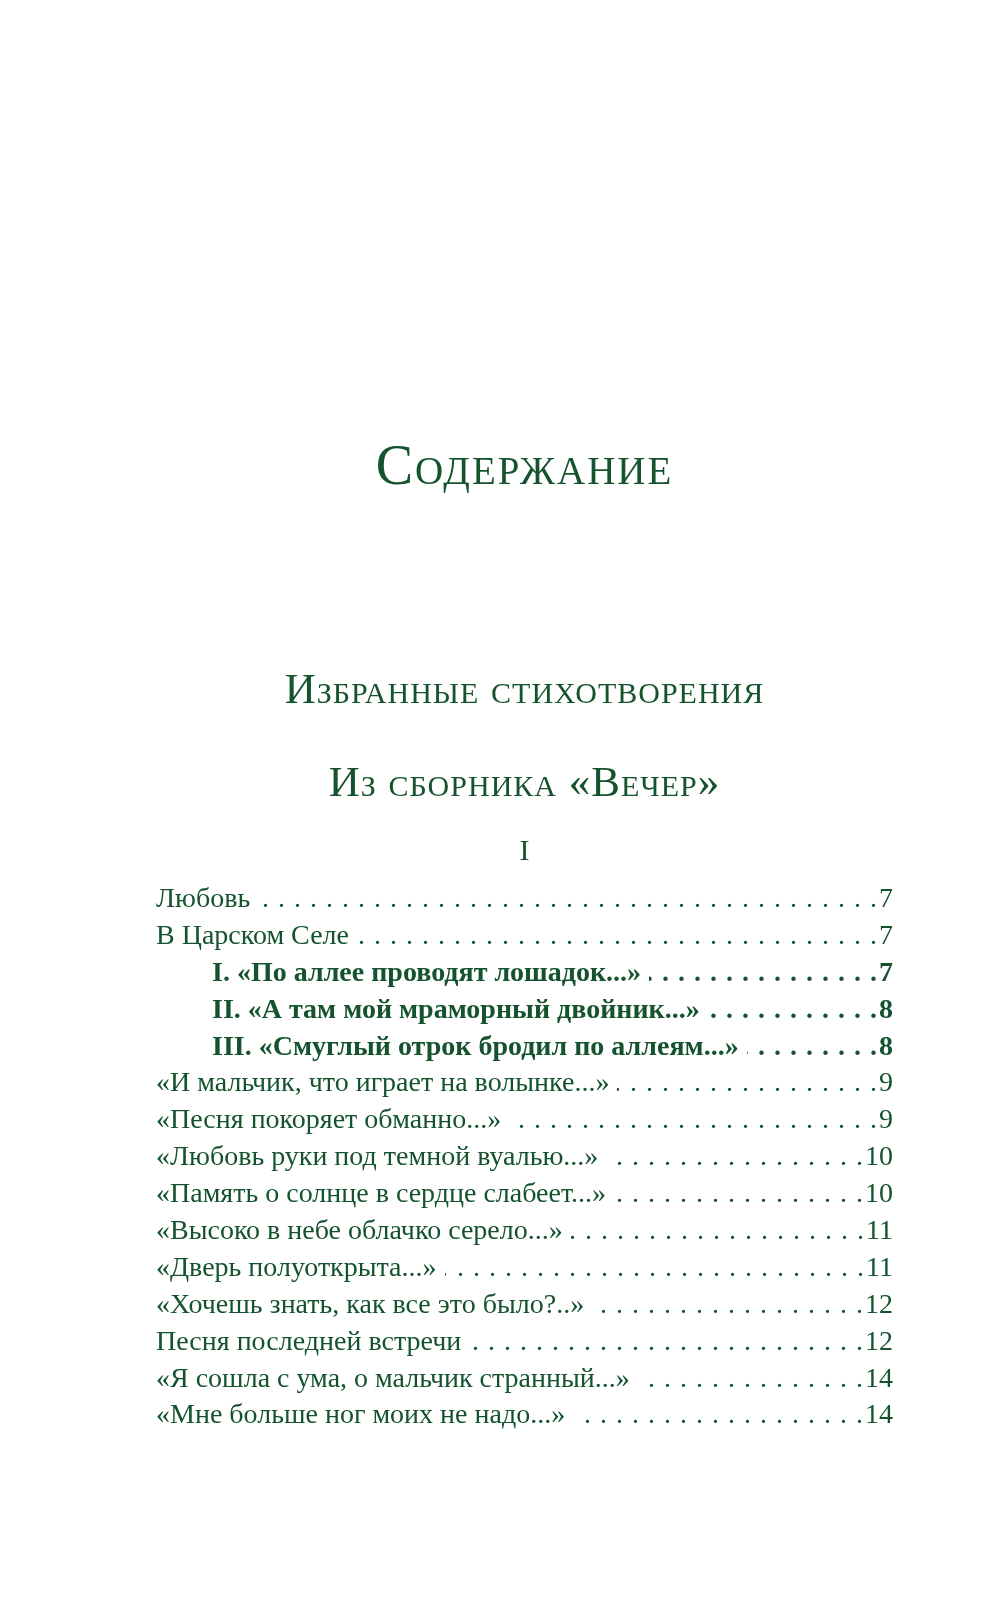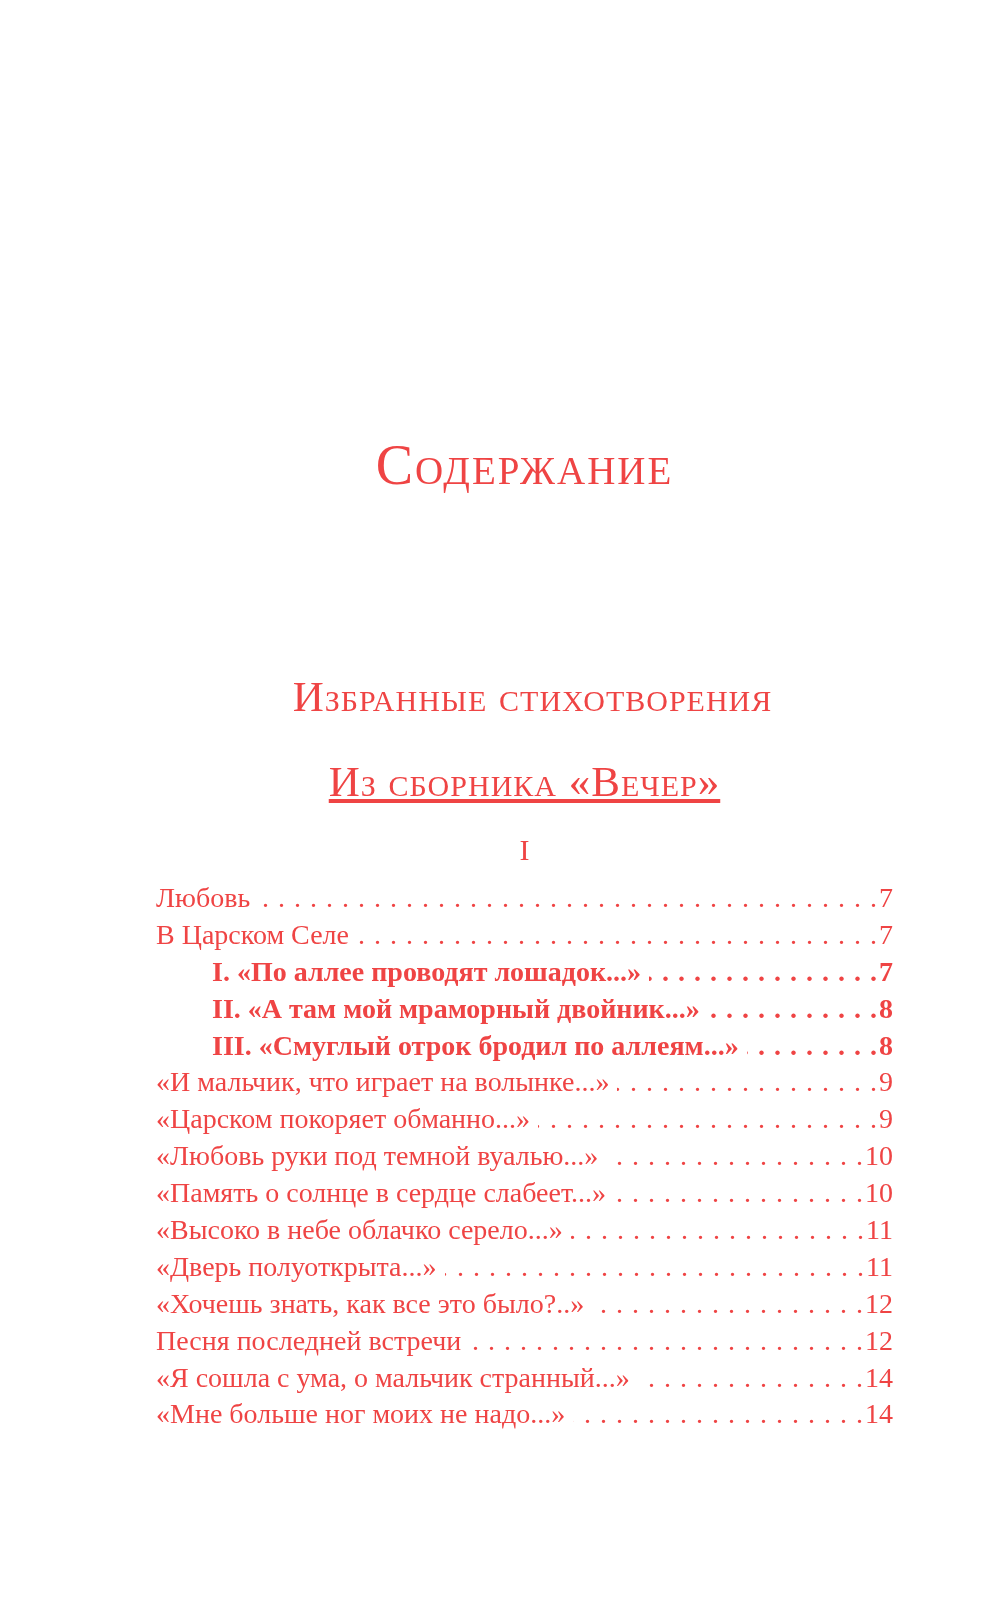"Содержание" .page { color: #ef4444 -> #14532d }
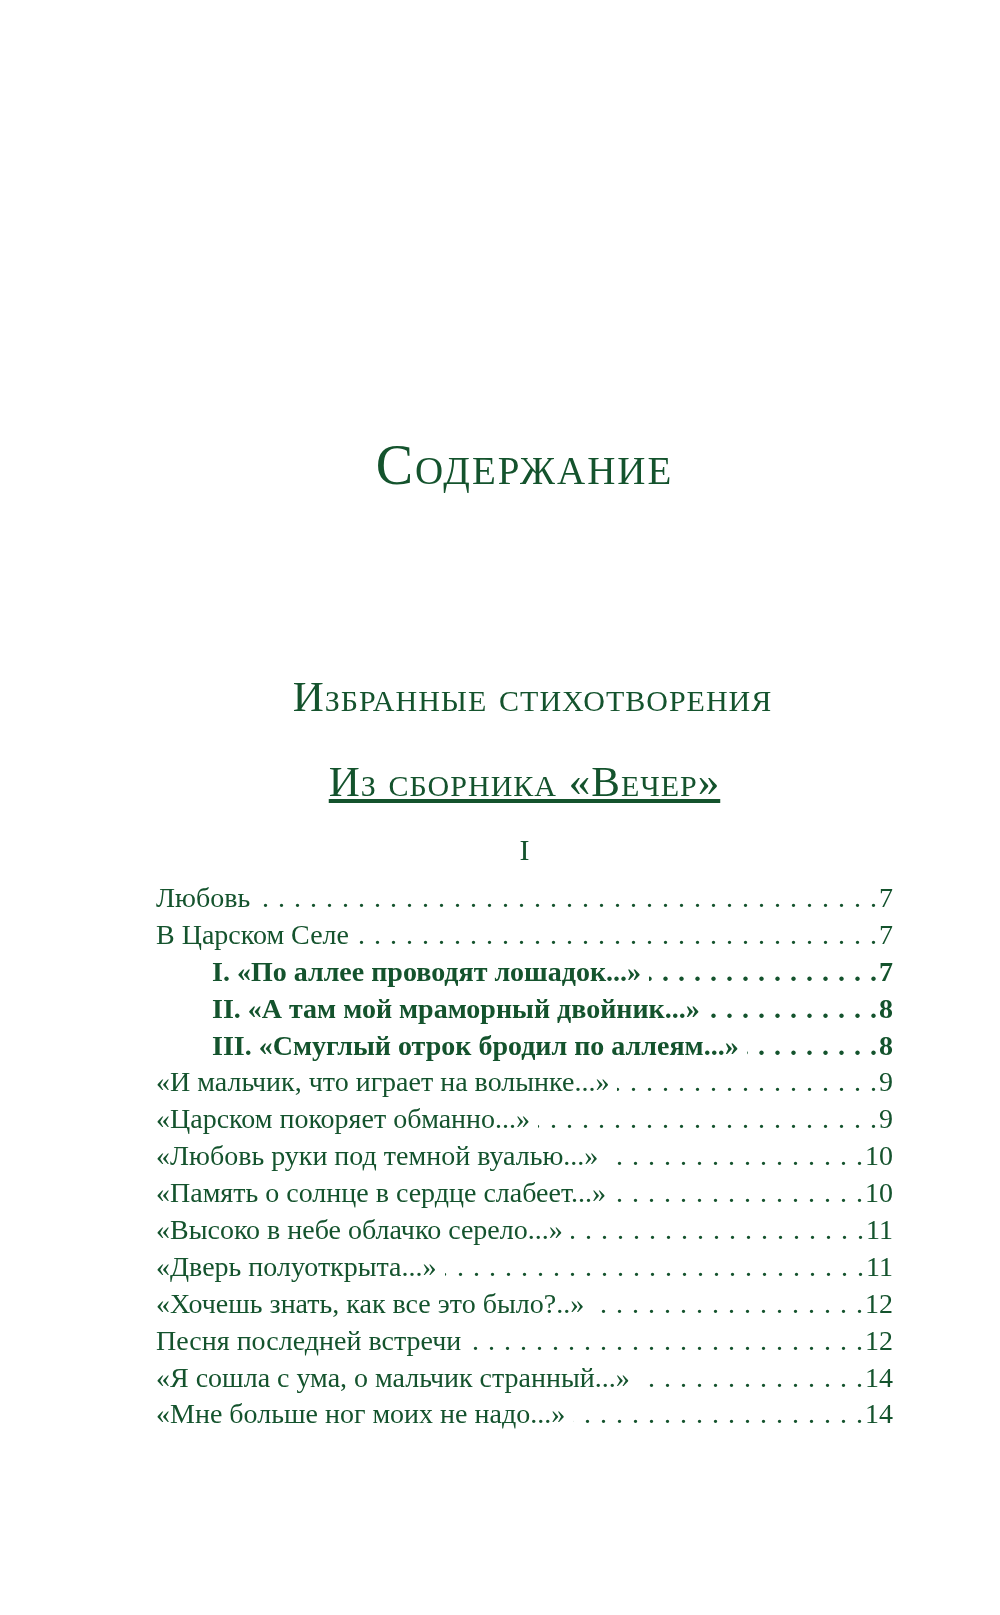"Избранные стихотворения" .part-heading { margin: 8px -> 0 }
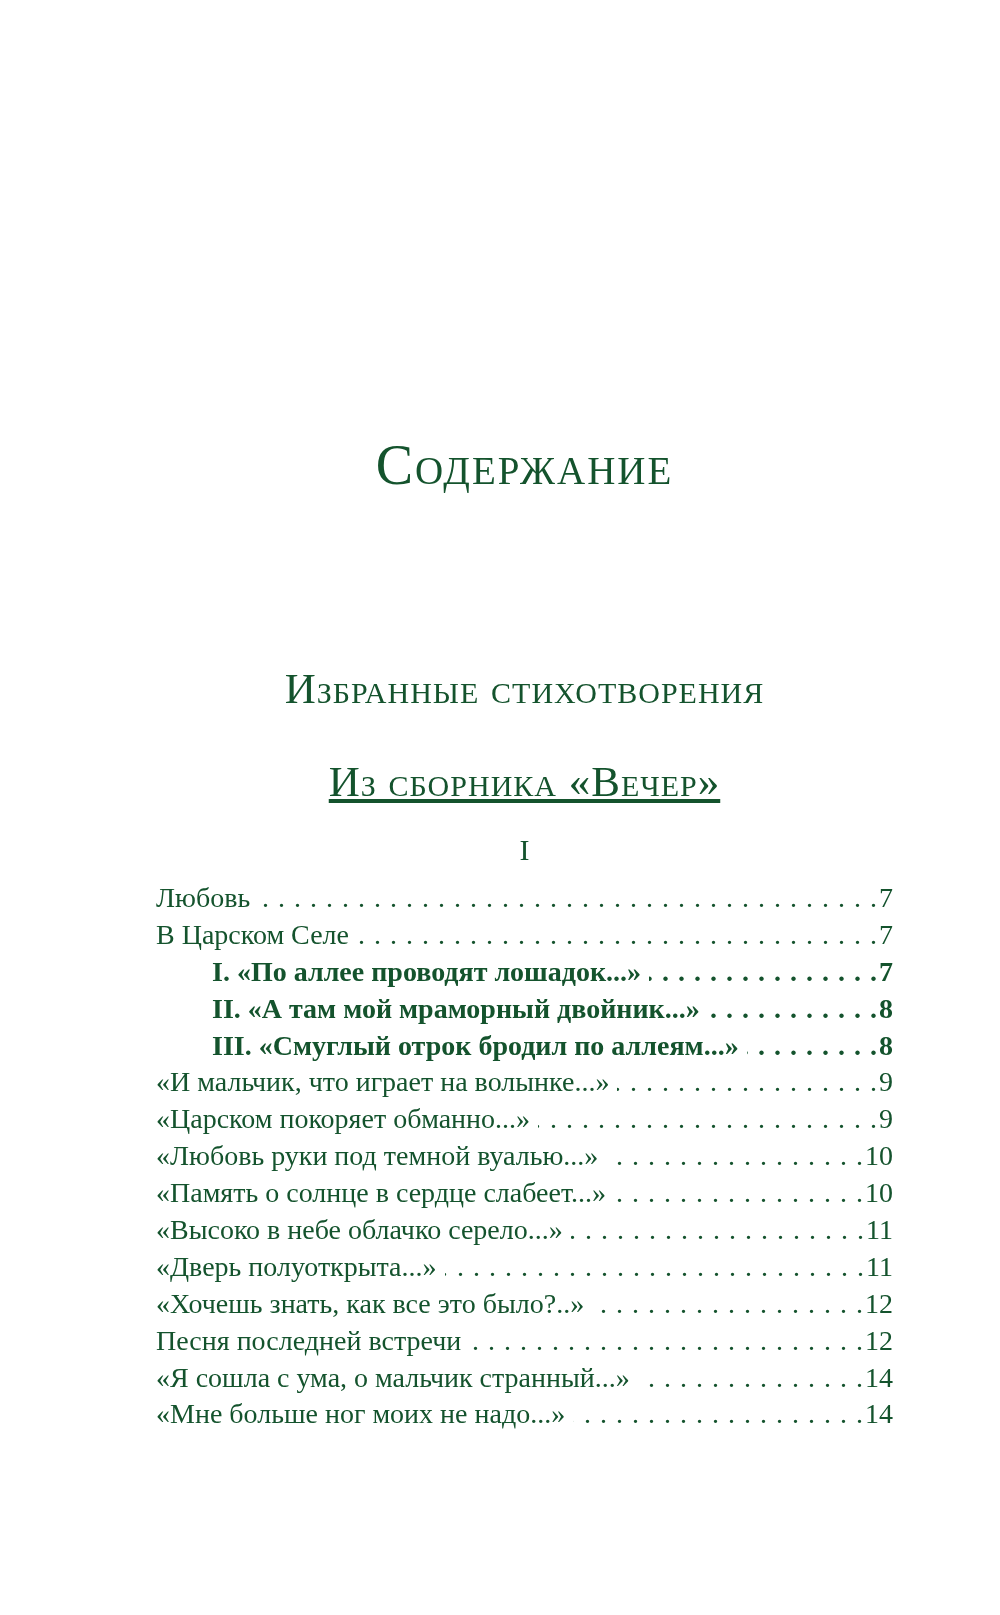"Из сборника «Вечер»" .collection-heading { text-decoration: underline -> none }
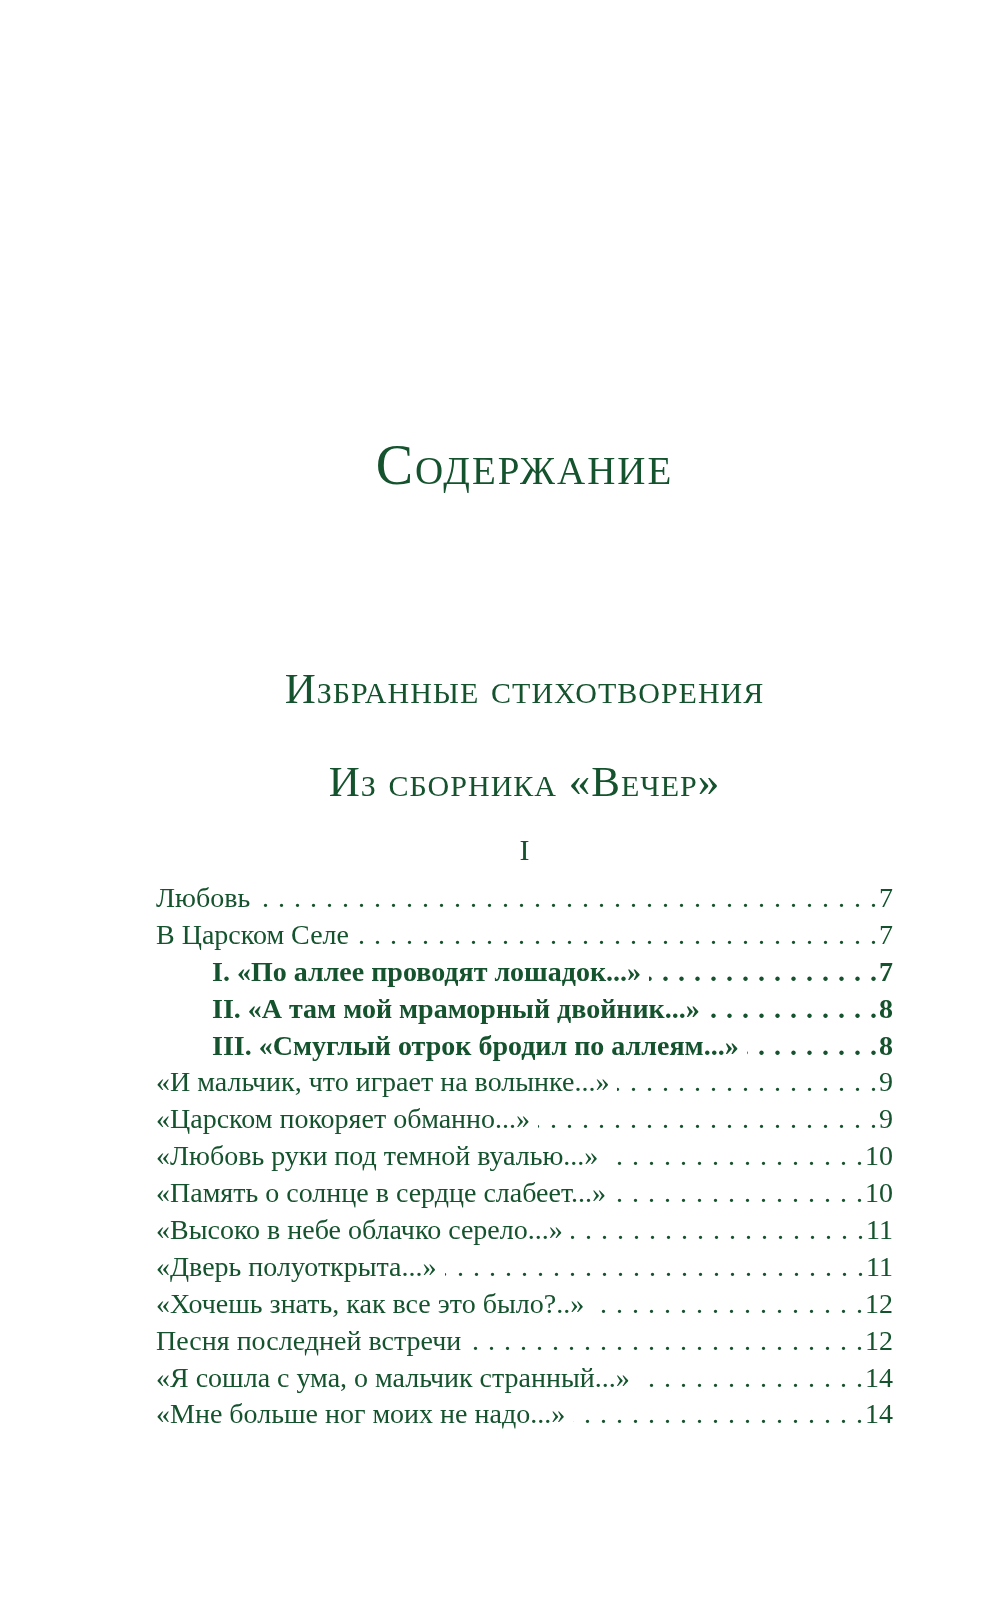"«Царском покоряет обманно...»" span.toc-title { text: Царском -> Песня }
